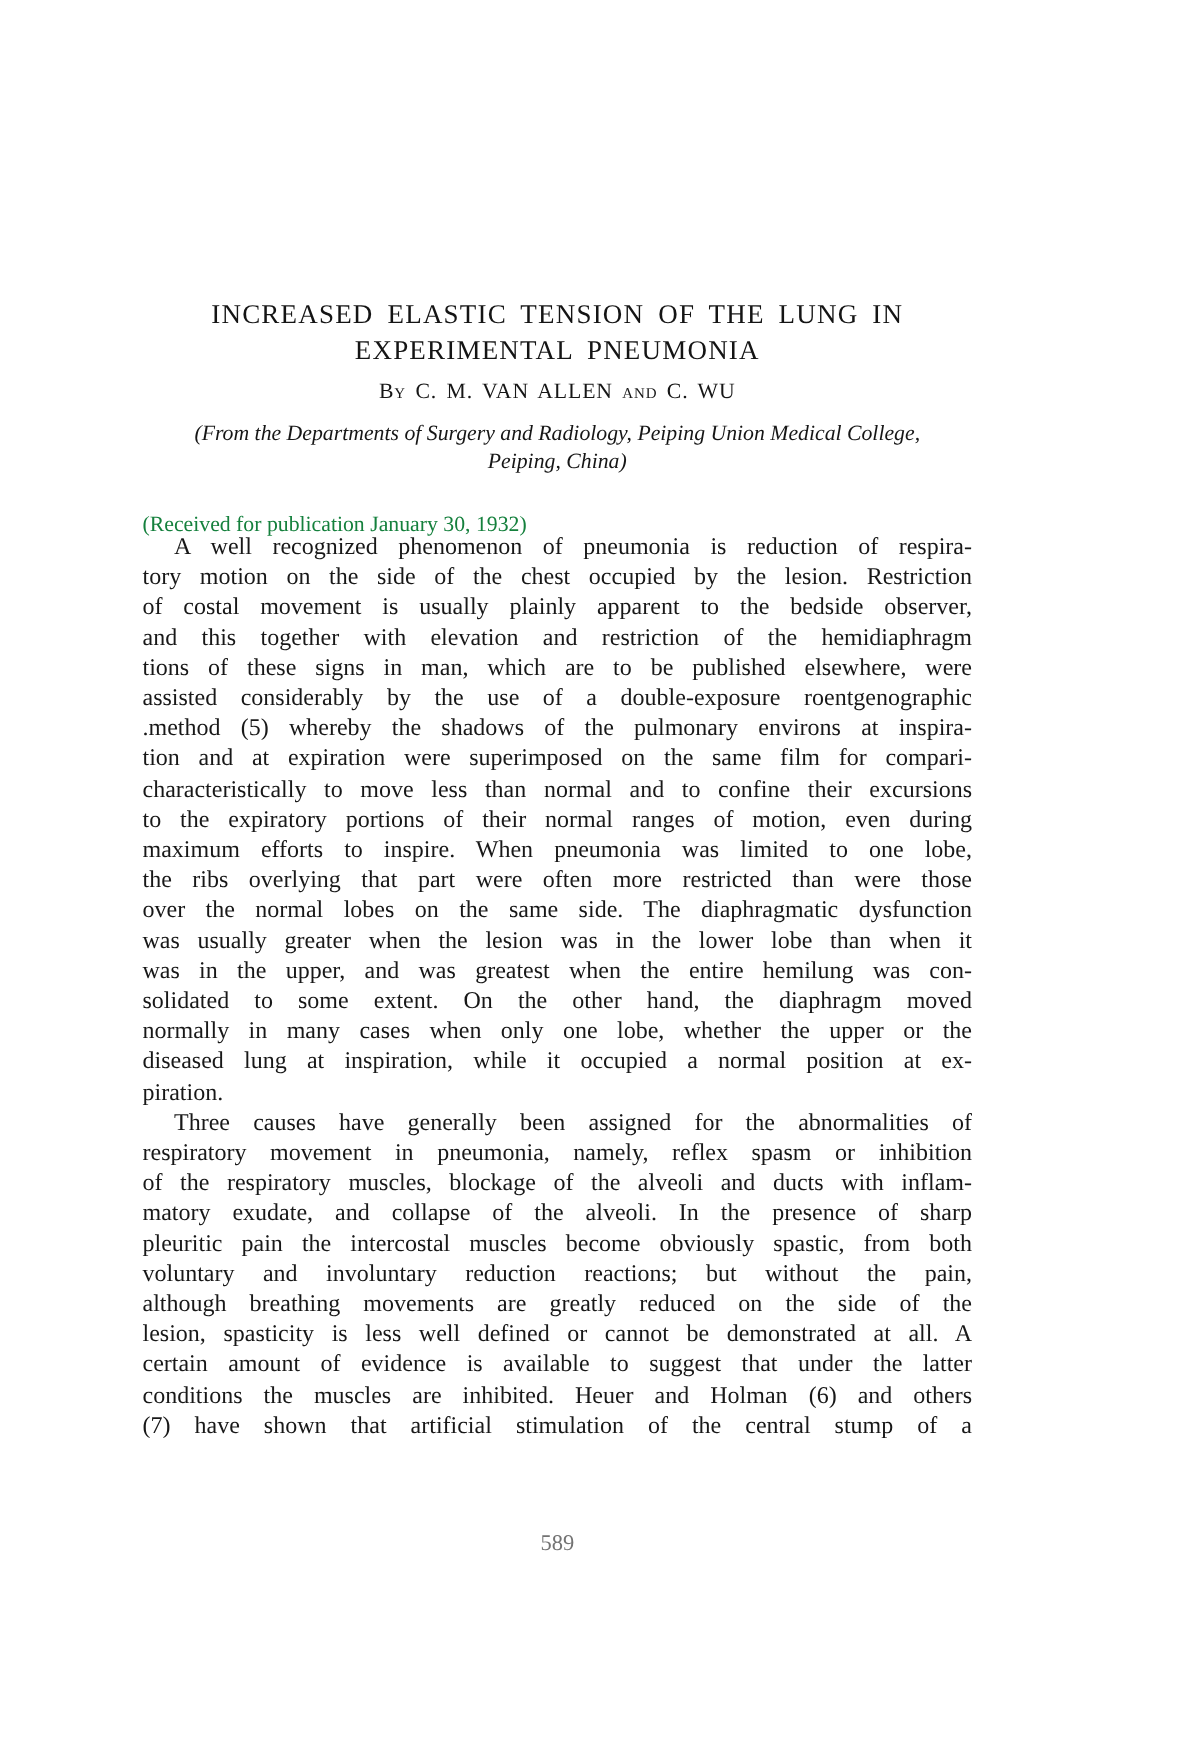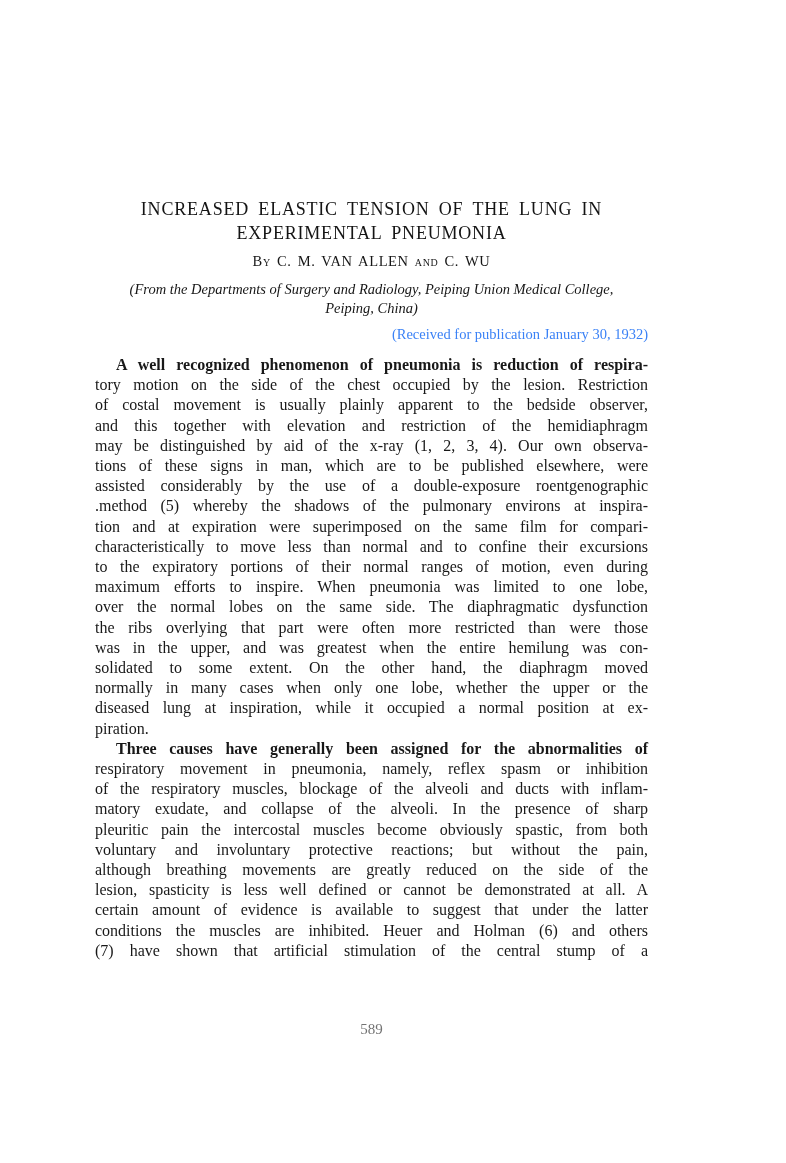"(Received for publication January 30," .received { color: #3b82f6 -> #15803d; text-align: right -> left; top: 326px -> 342px }
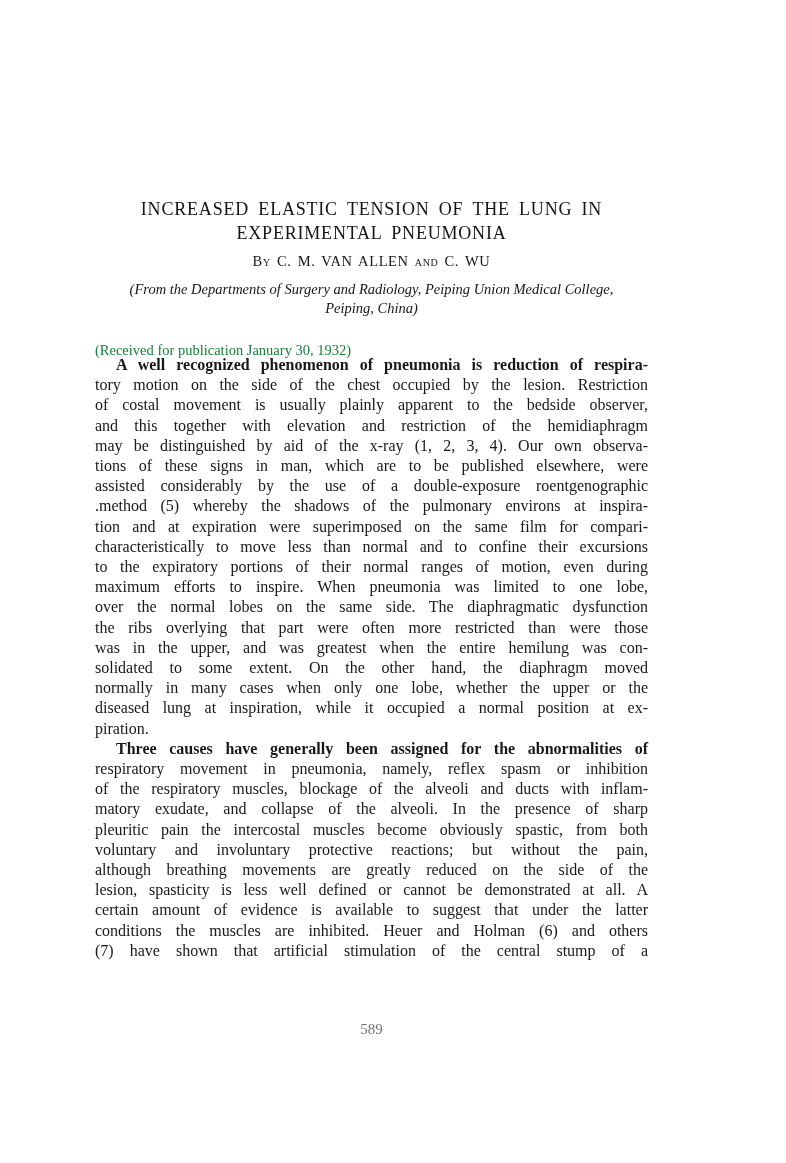"A well recognized phenomenon of" .bodyline.indent { font-weight: bold -> none }
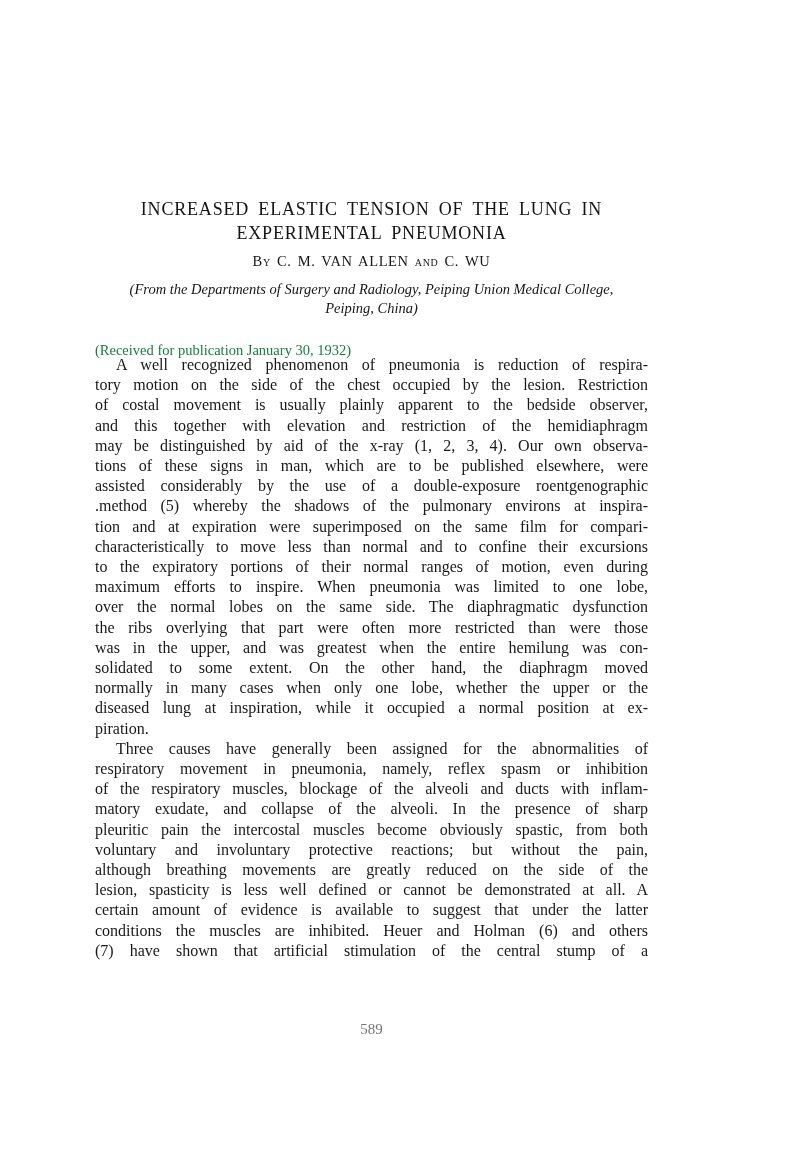"may be distinguished by aid" div.bodyline { html: <div>may be distinguished by aid of the x-ray (1, 2, 3, 4). Our own observa-</div> -> none }
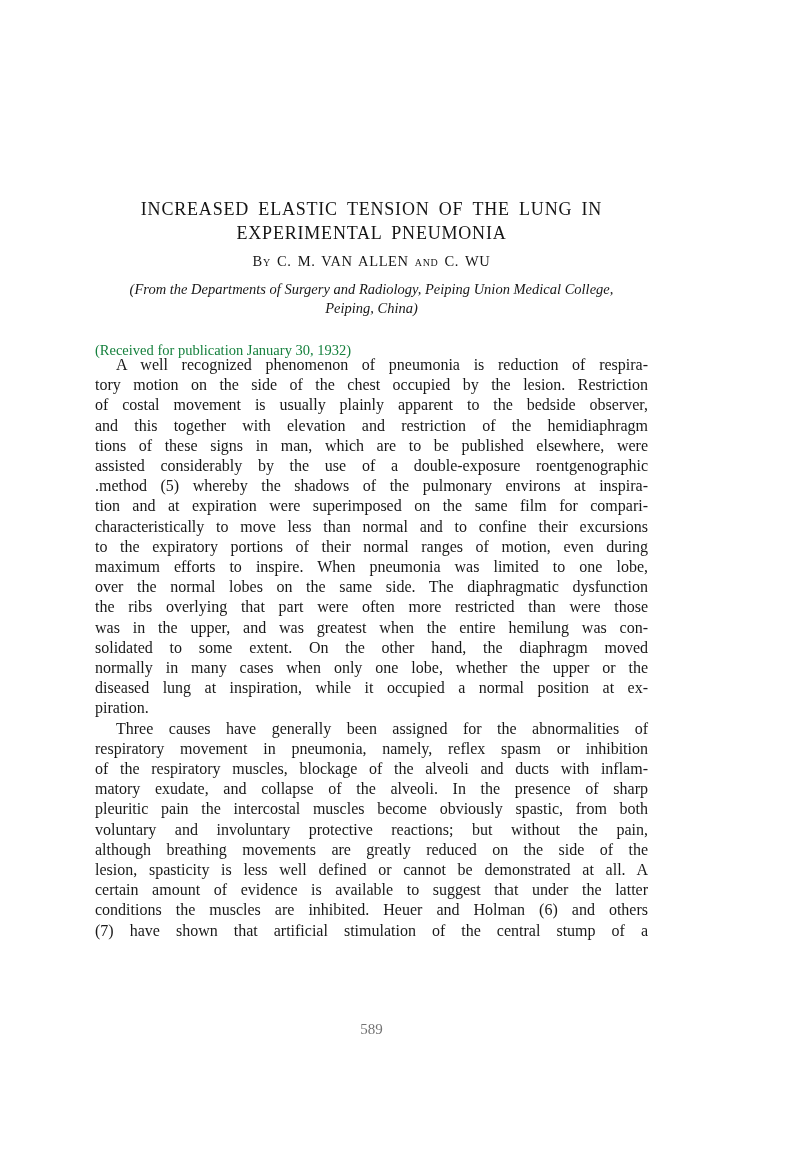"over the normal lobes on" div.bodyline { order: before "the ribs overlying that part" -> after "the ribs overlying that part" }
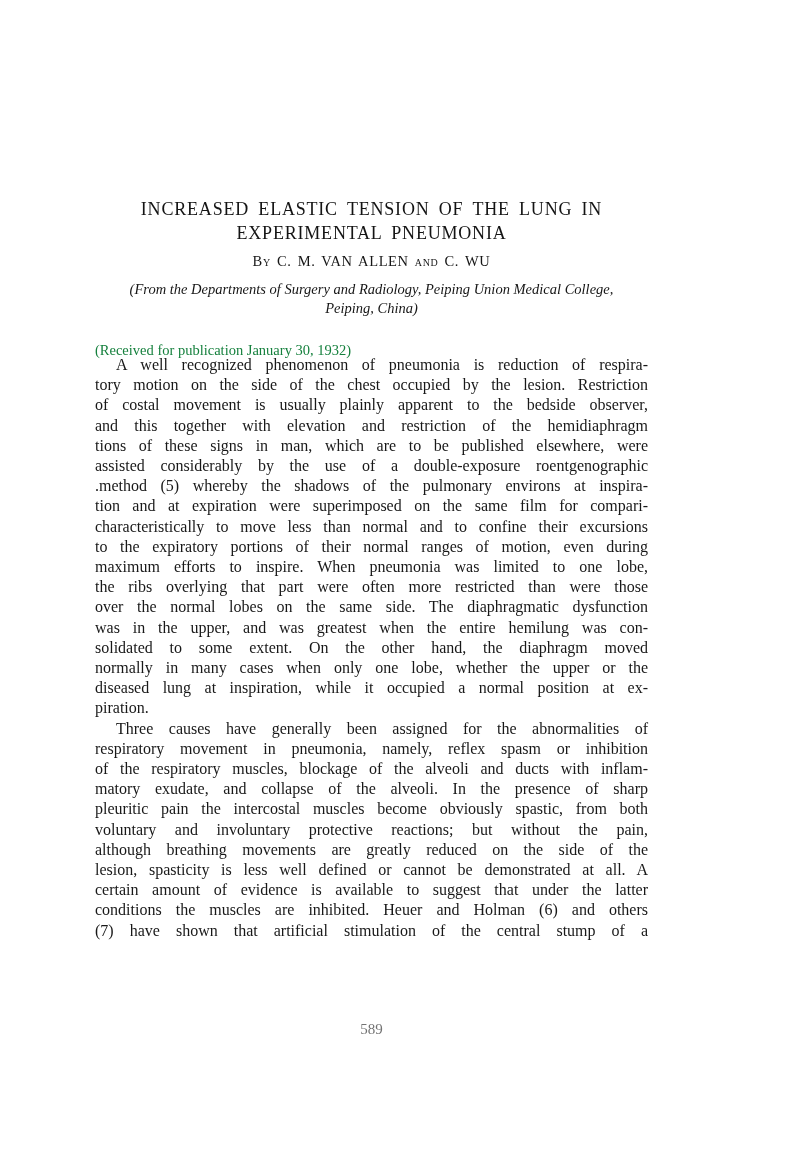"was usually greater when the" div.bodyline { html: none -> <div>was usually greater when the lesion was in the lower lobe than when it</div> }
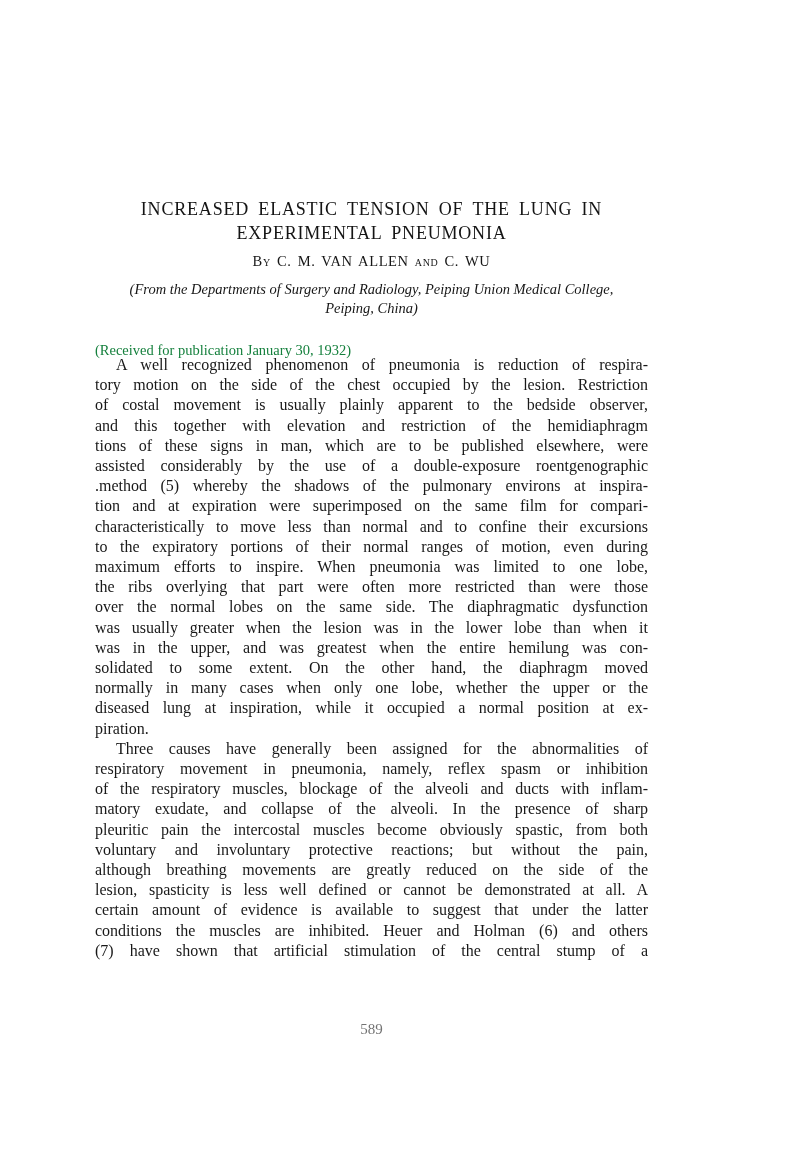"voluntary and involuntary protective" div.bodyline { text: protective -> reduction }
